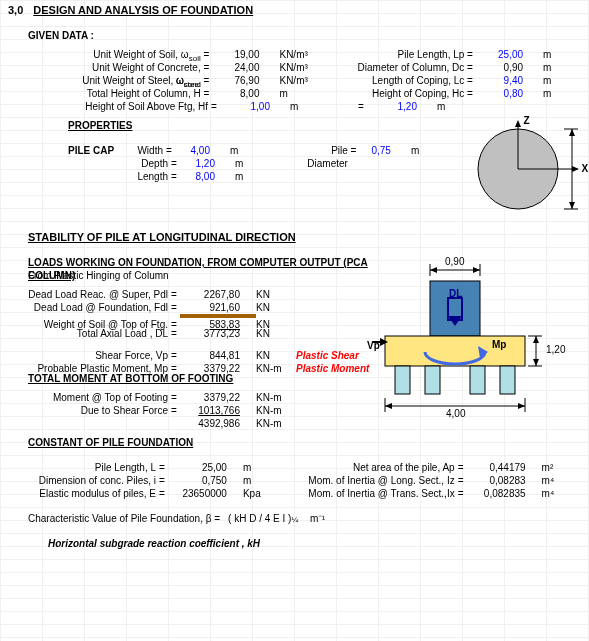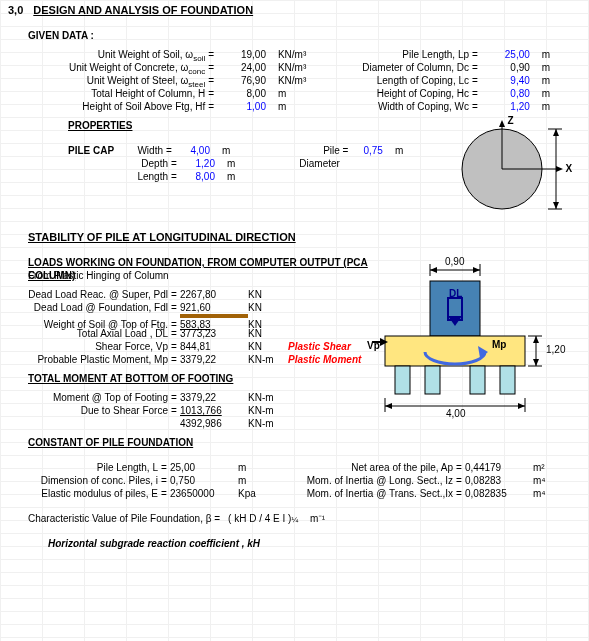"19,00" .val { padding-right: 12px -> 20px }
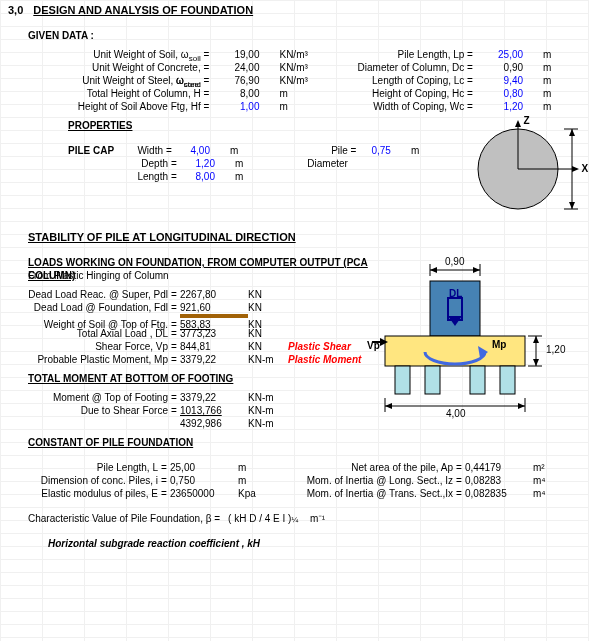"Width of Coping, Wc" span.lbl { html: <span>Width of Coping, Wc</span> -> none }
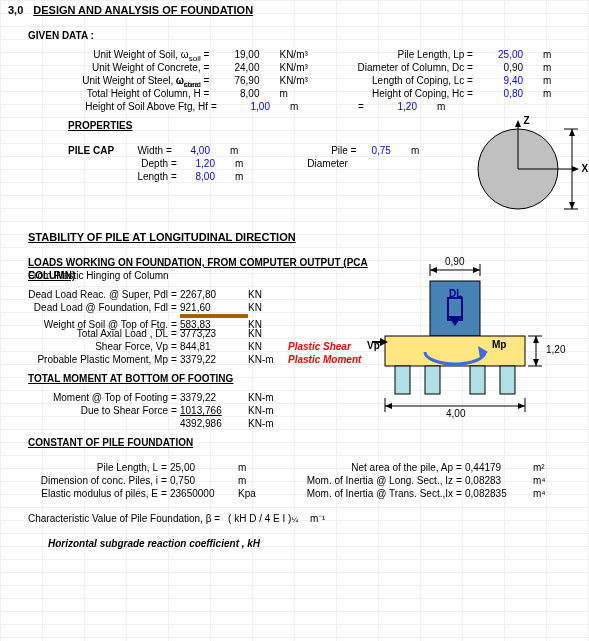"2267,80" .valw { padding-right: 8px -> 16px; text-align: left -> right }
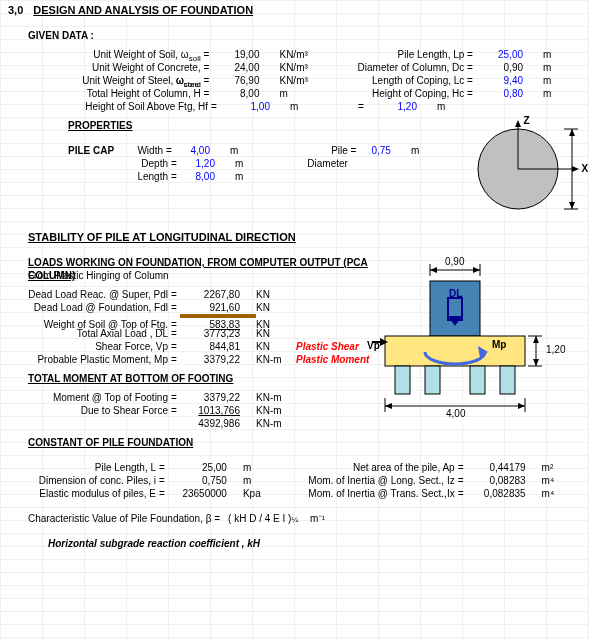"Plastic Shear" .red { margin-top: none -> 9px }
